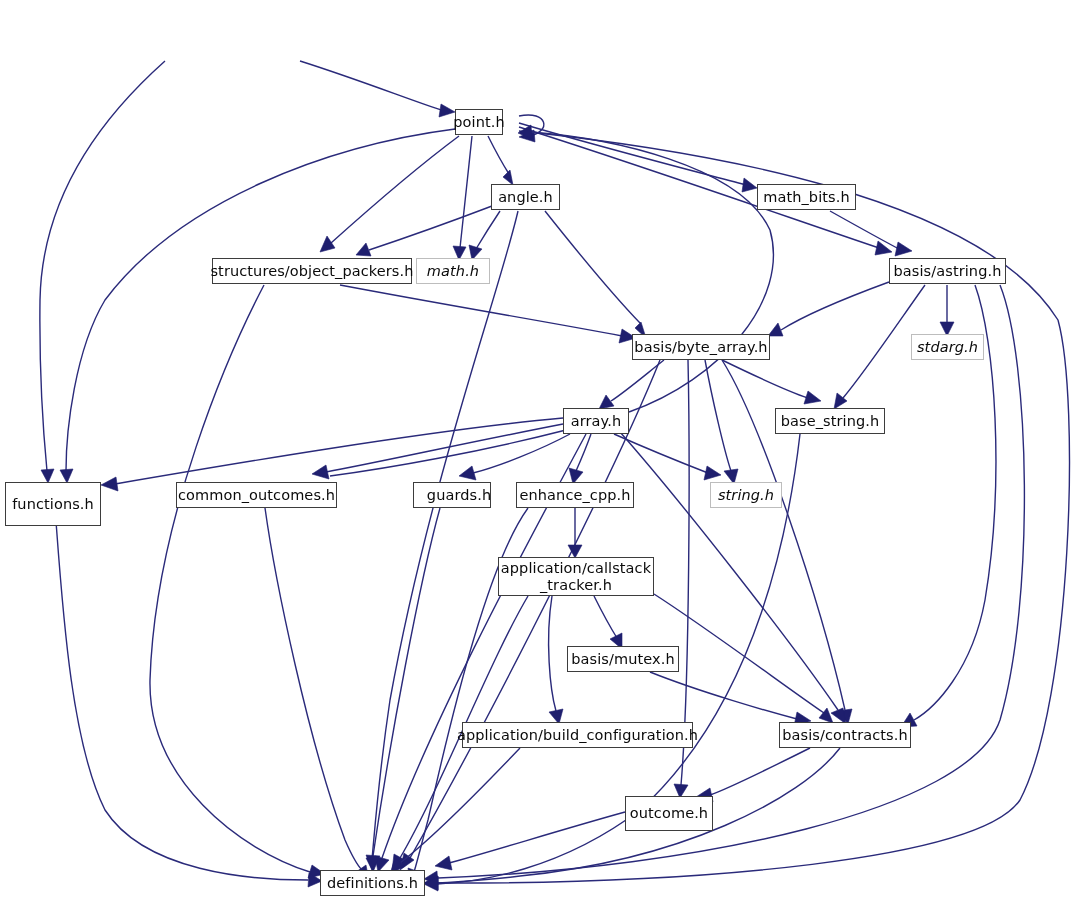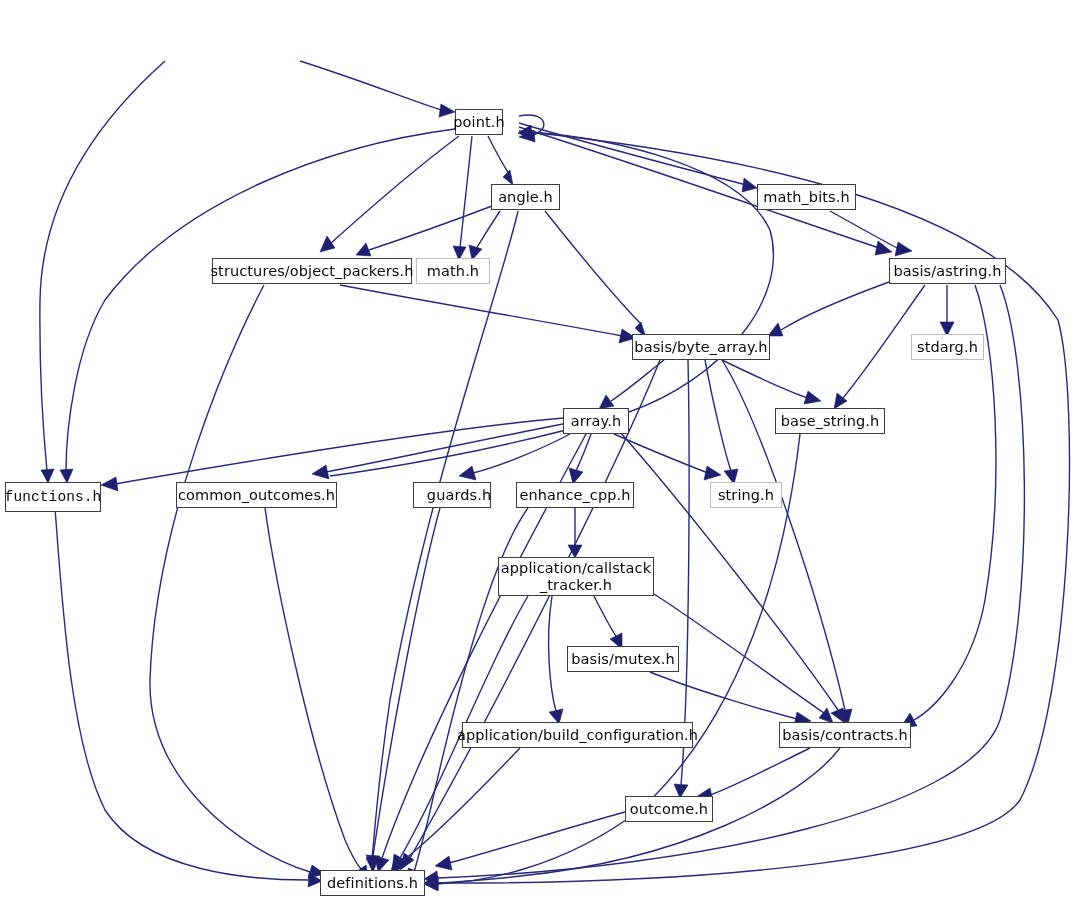"math.h" .node-box.system { font-style: none -> italic }
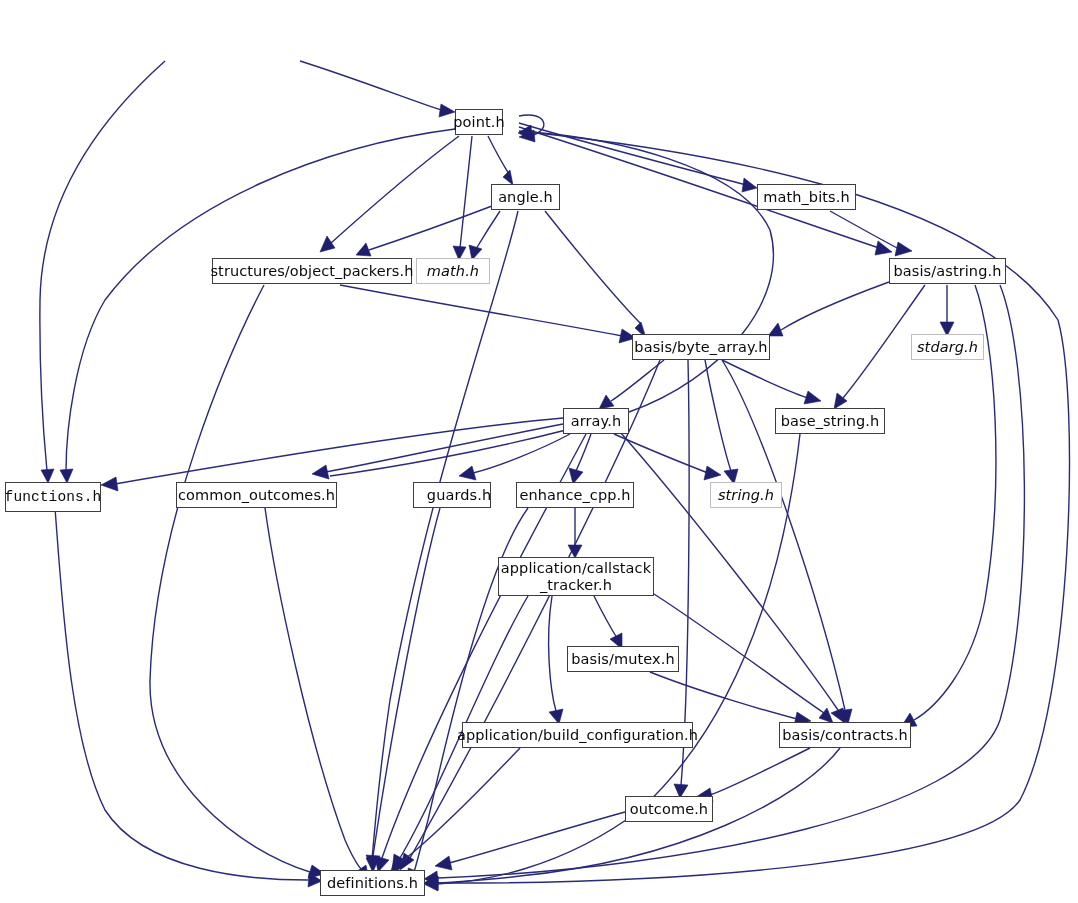"functions.h" div.node-box { font-family: Liberation Mono, monospace -> none; height: 30px -> 44px }
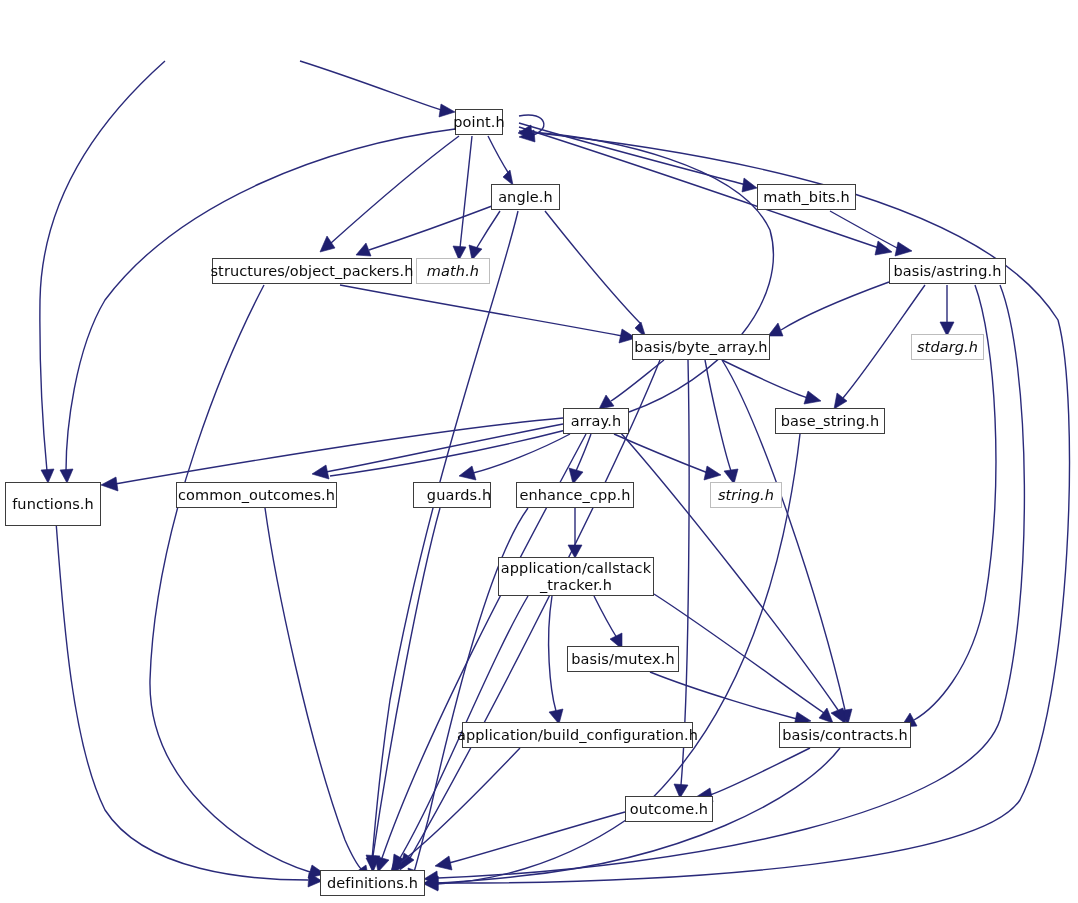"outcome.h" div.node-box { height: 26px -> 35px }
